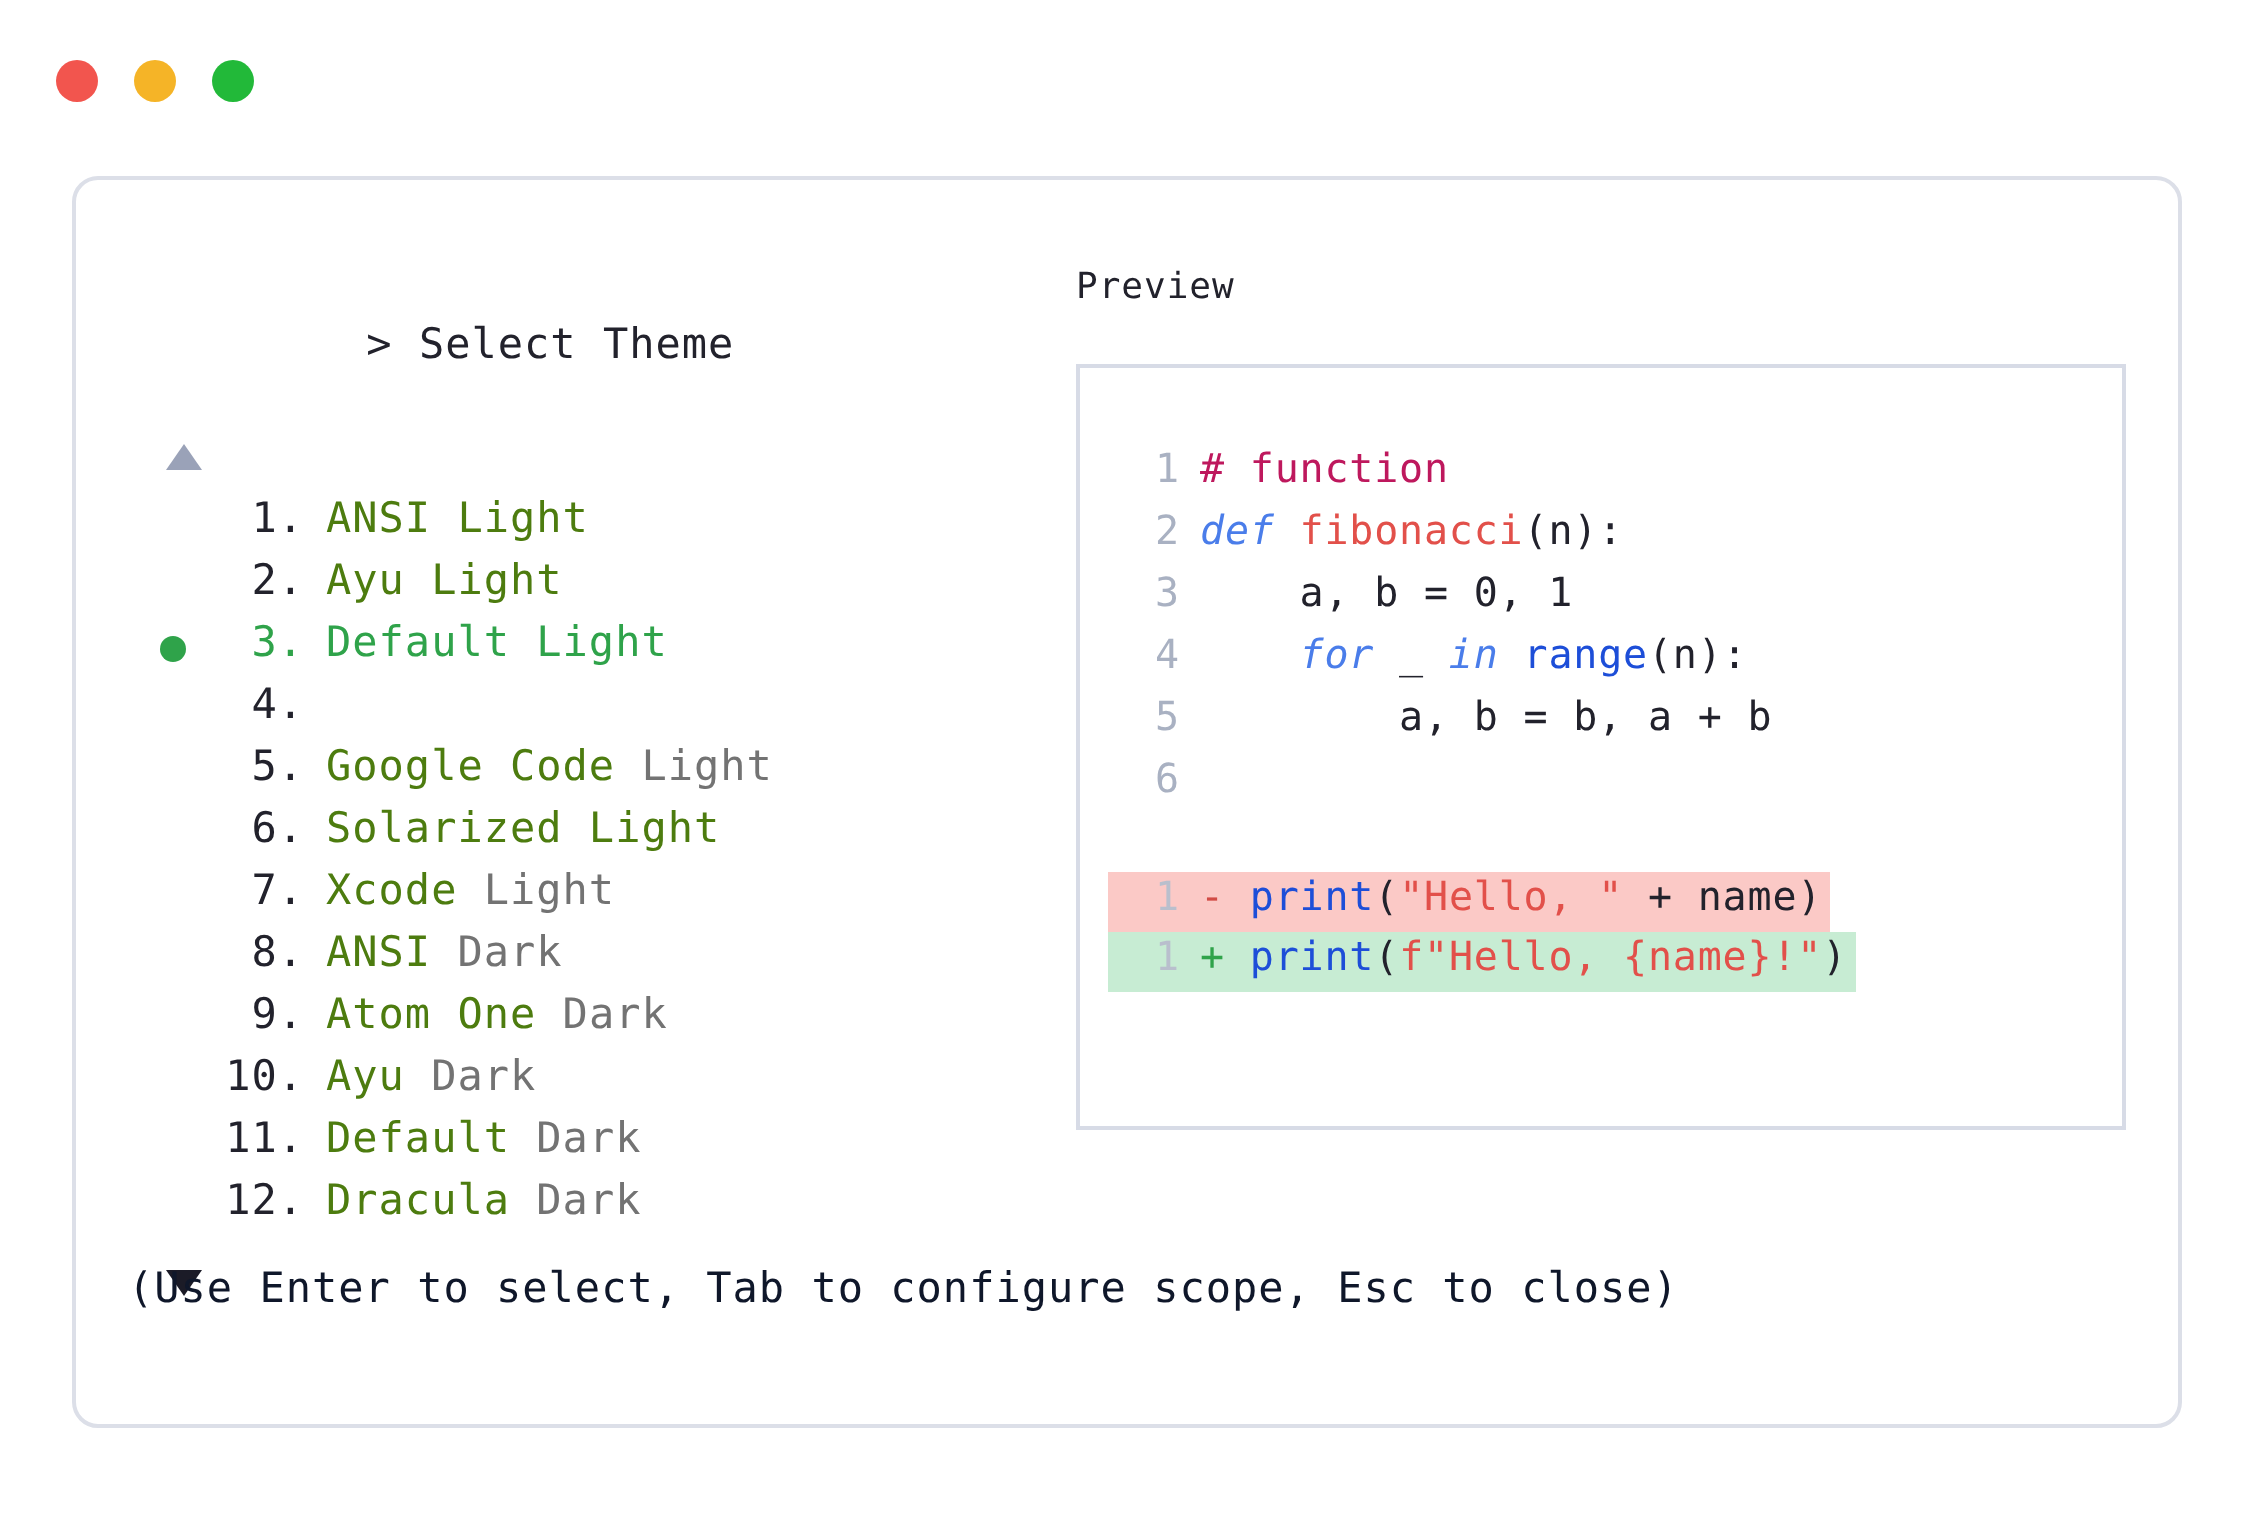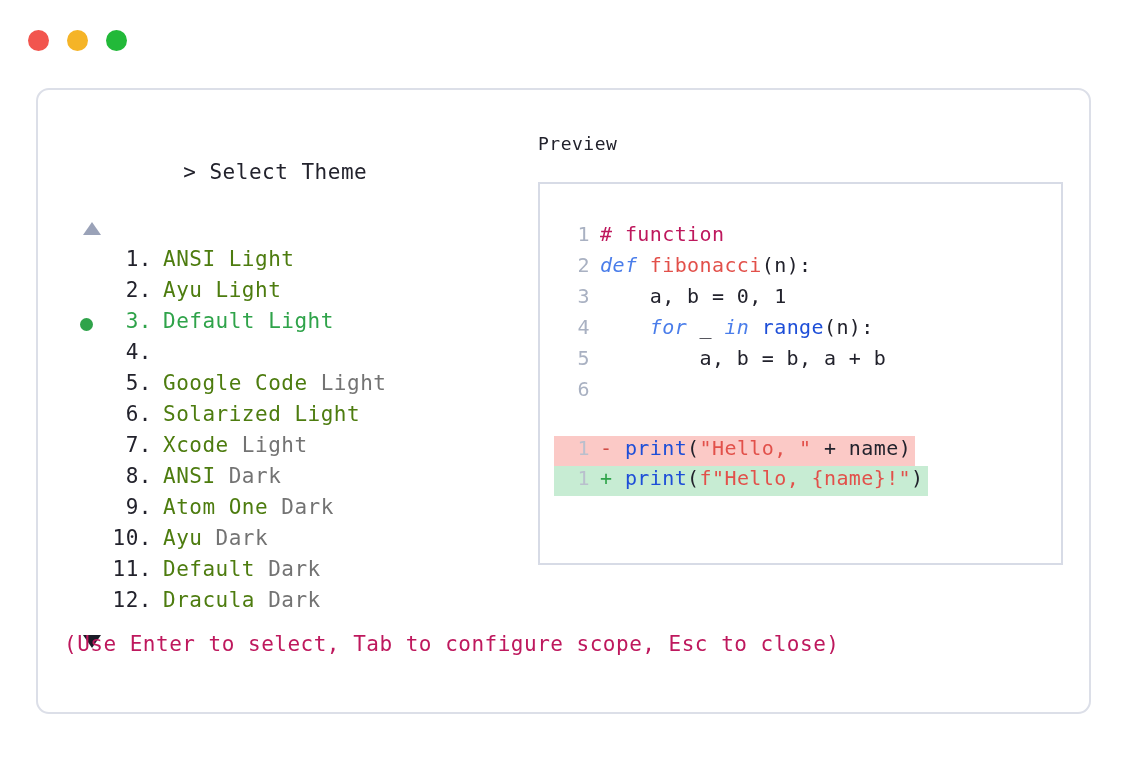"(Use Enter to select, Tab" .hint { color: #be185d -> #0f172a }
